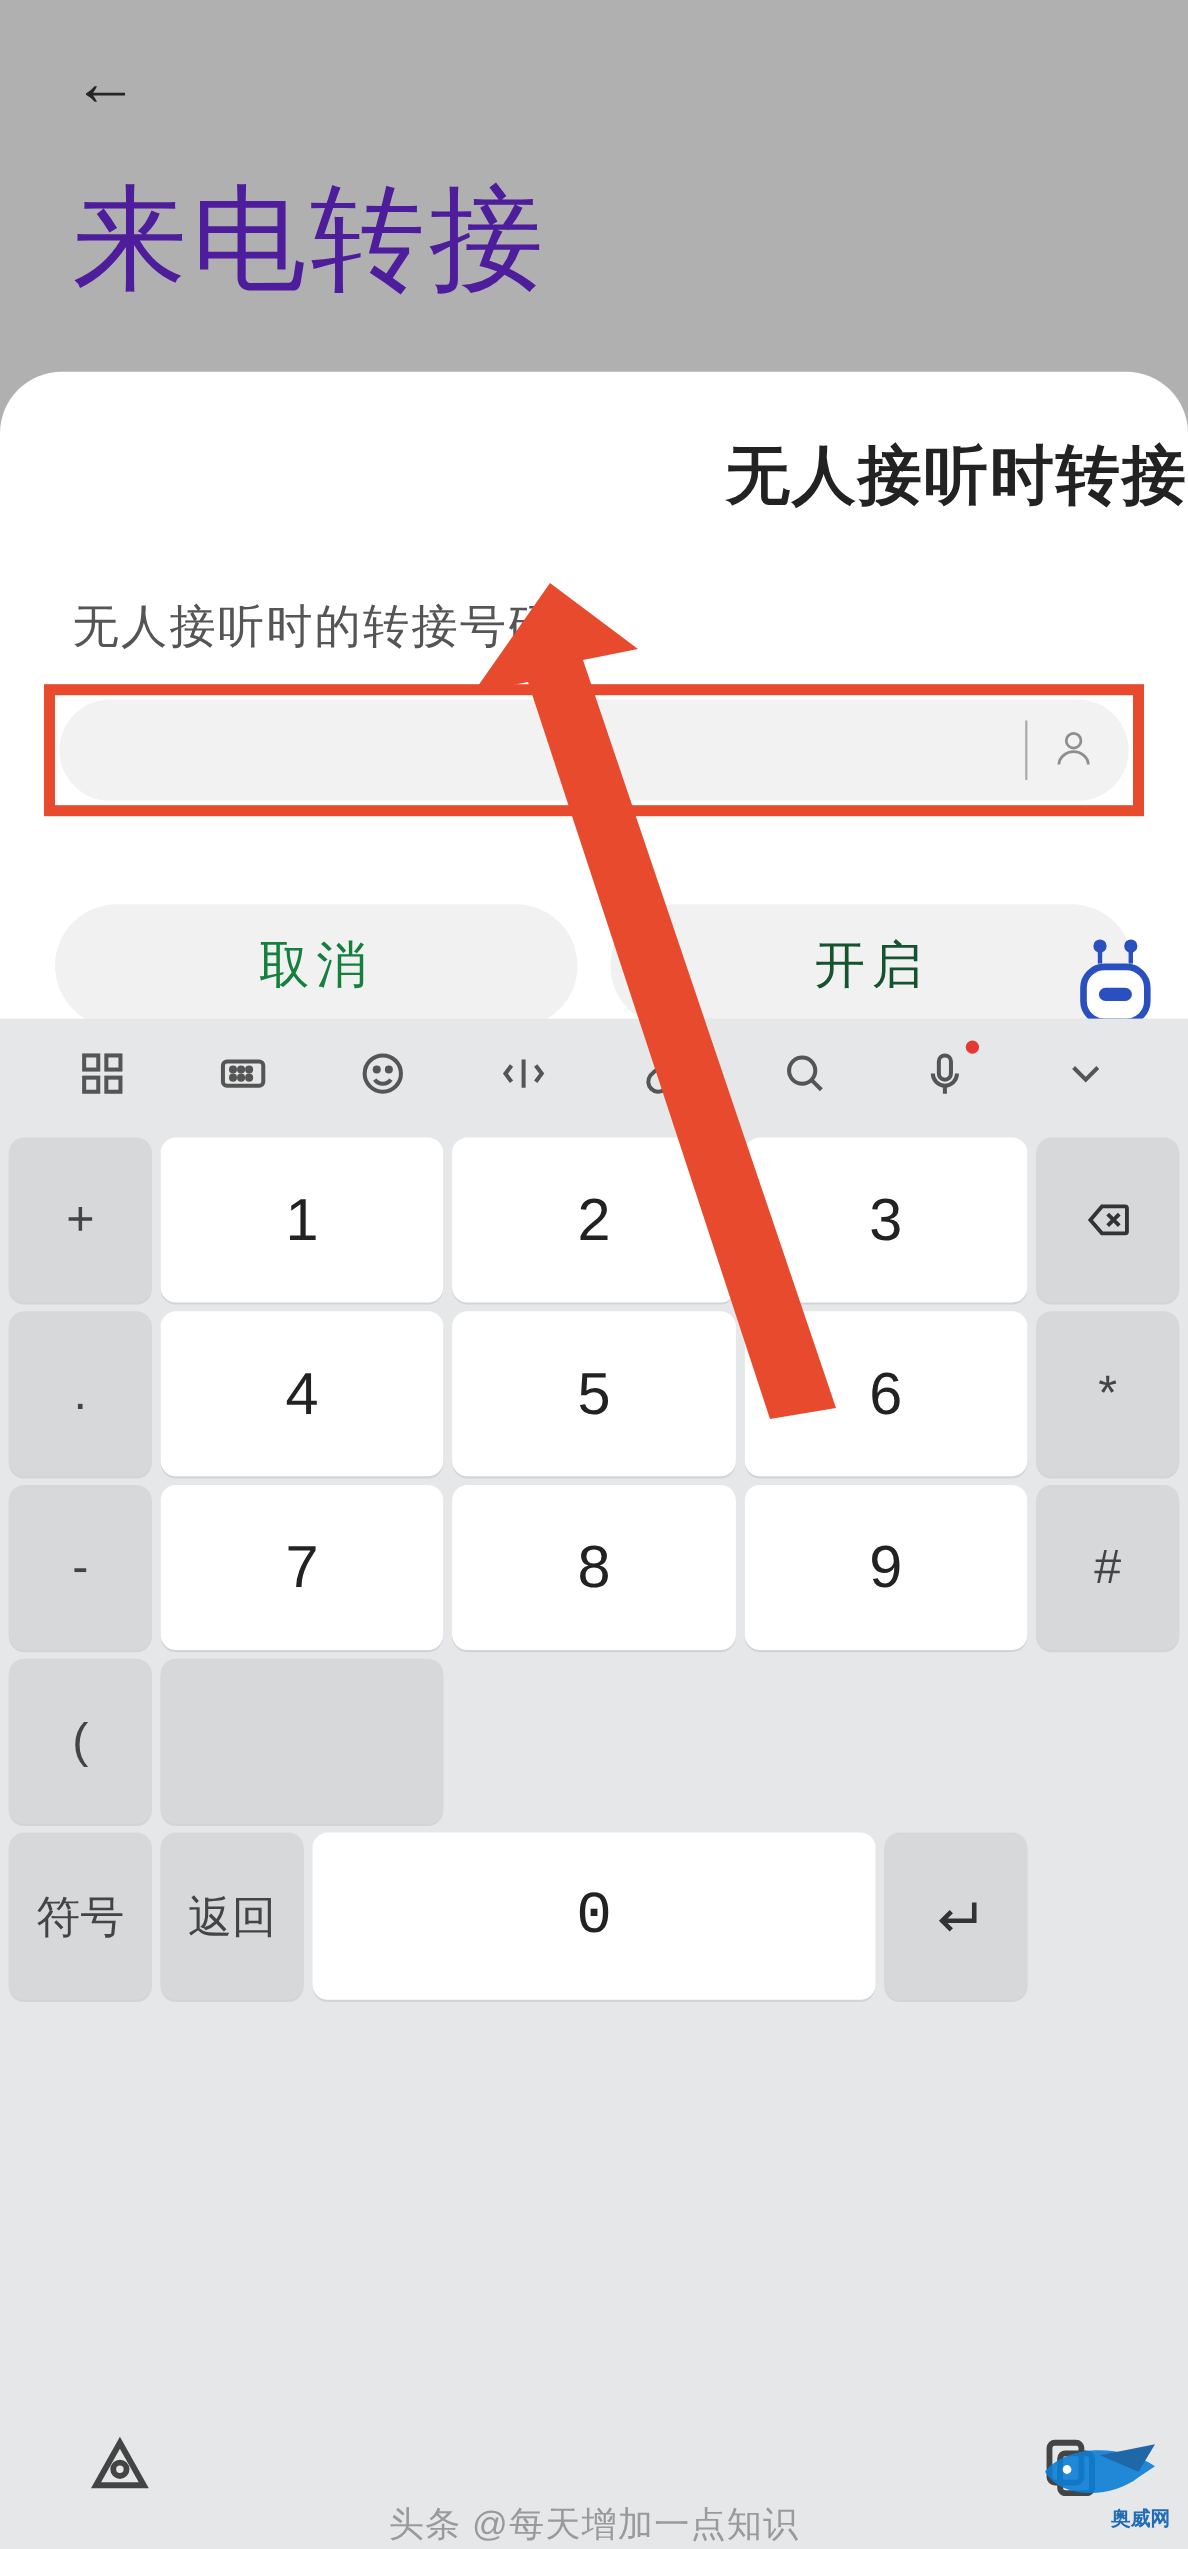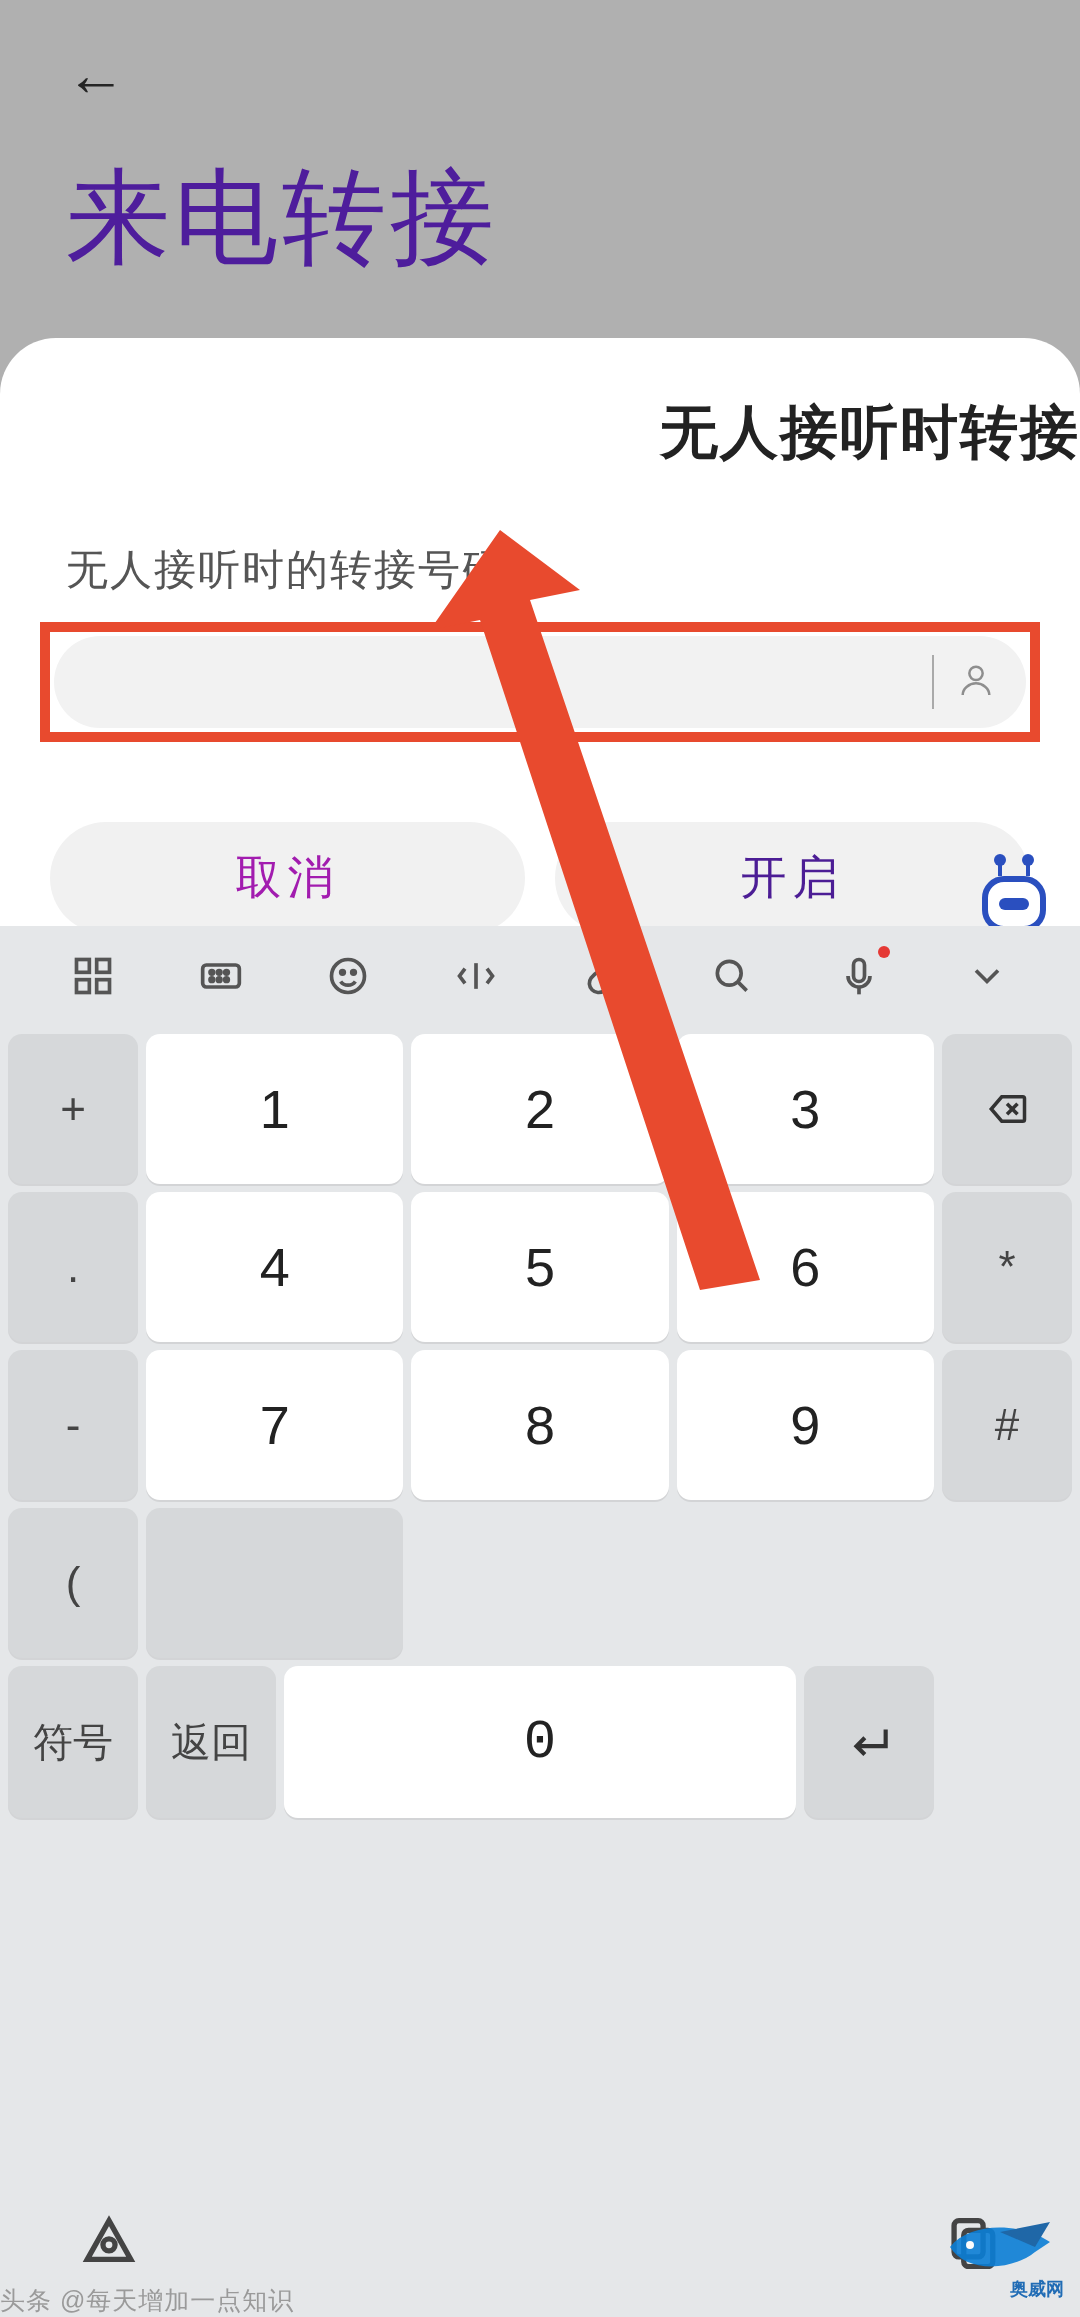"取消" .btn-cancel { color: #a21caf -> #15803d }
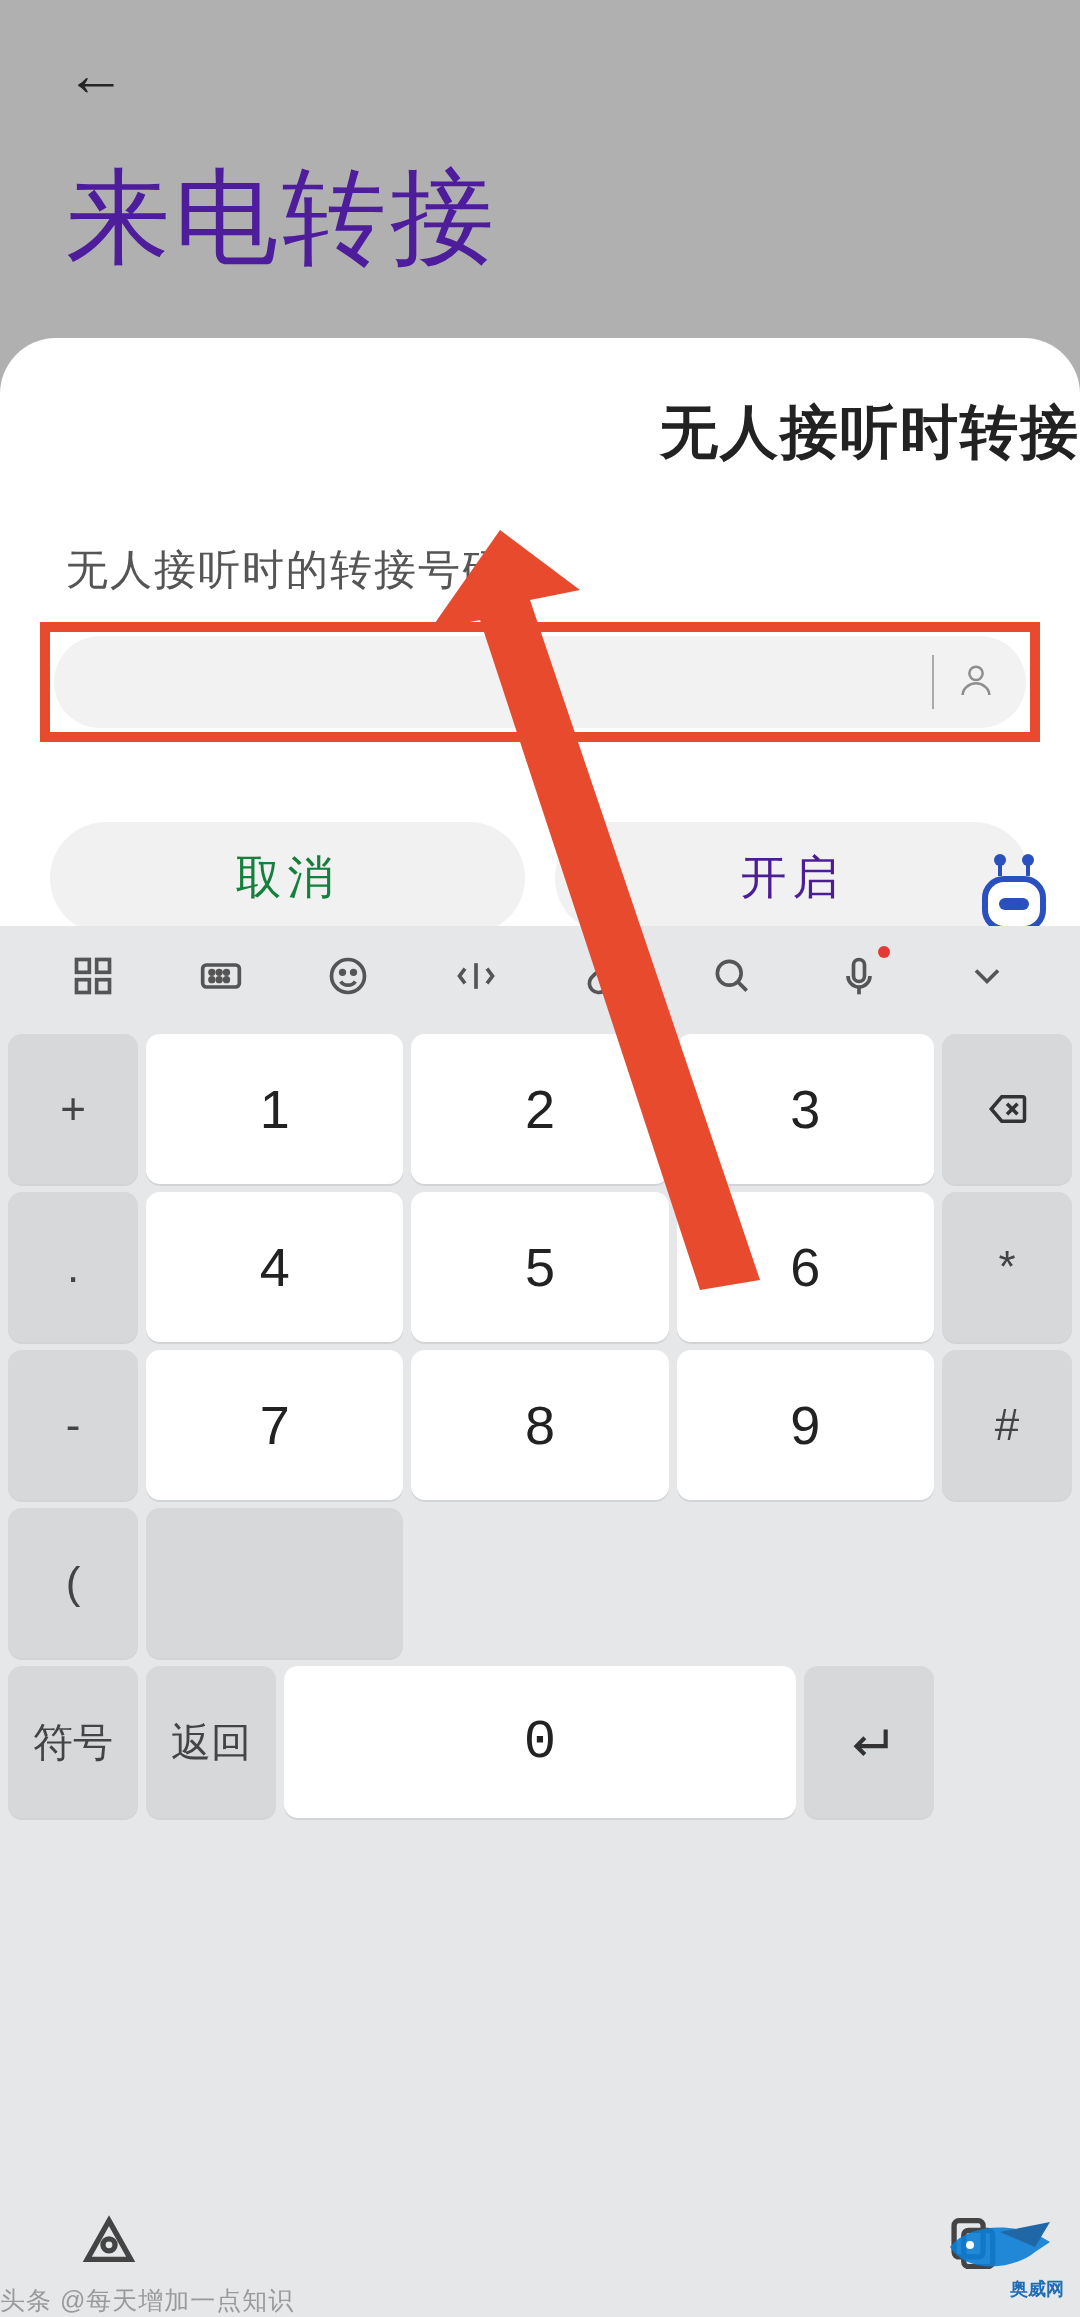"开启" .btn-confirm { color: #4c1d95 -> #14532d }
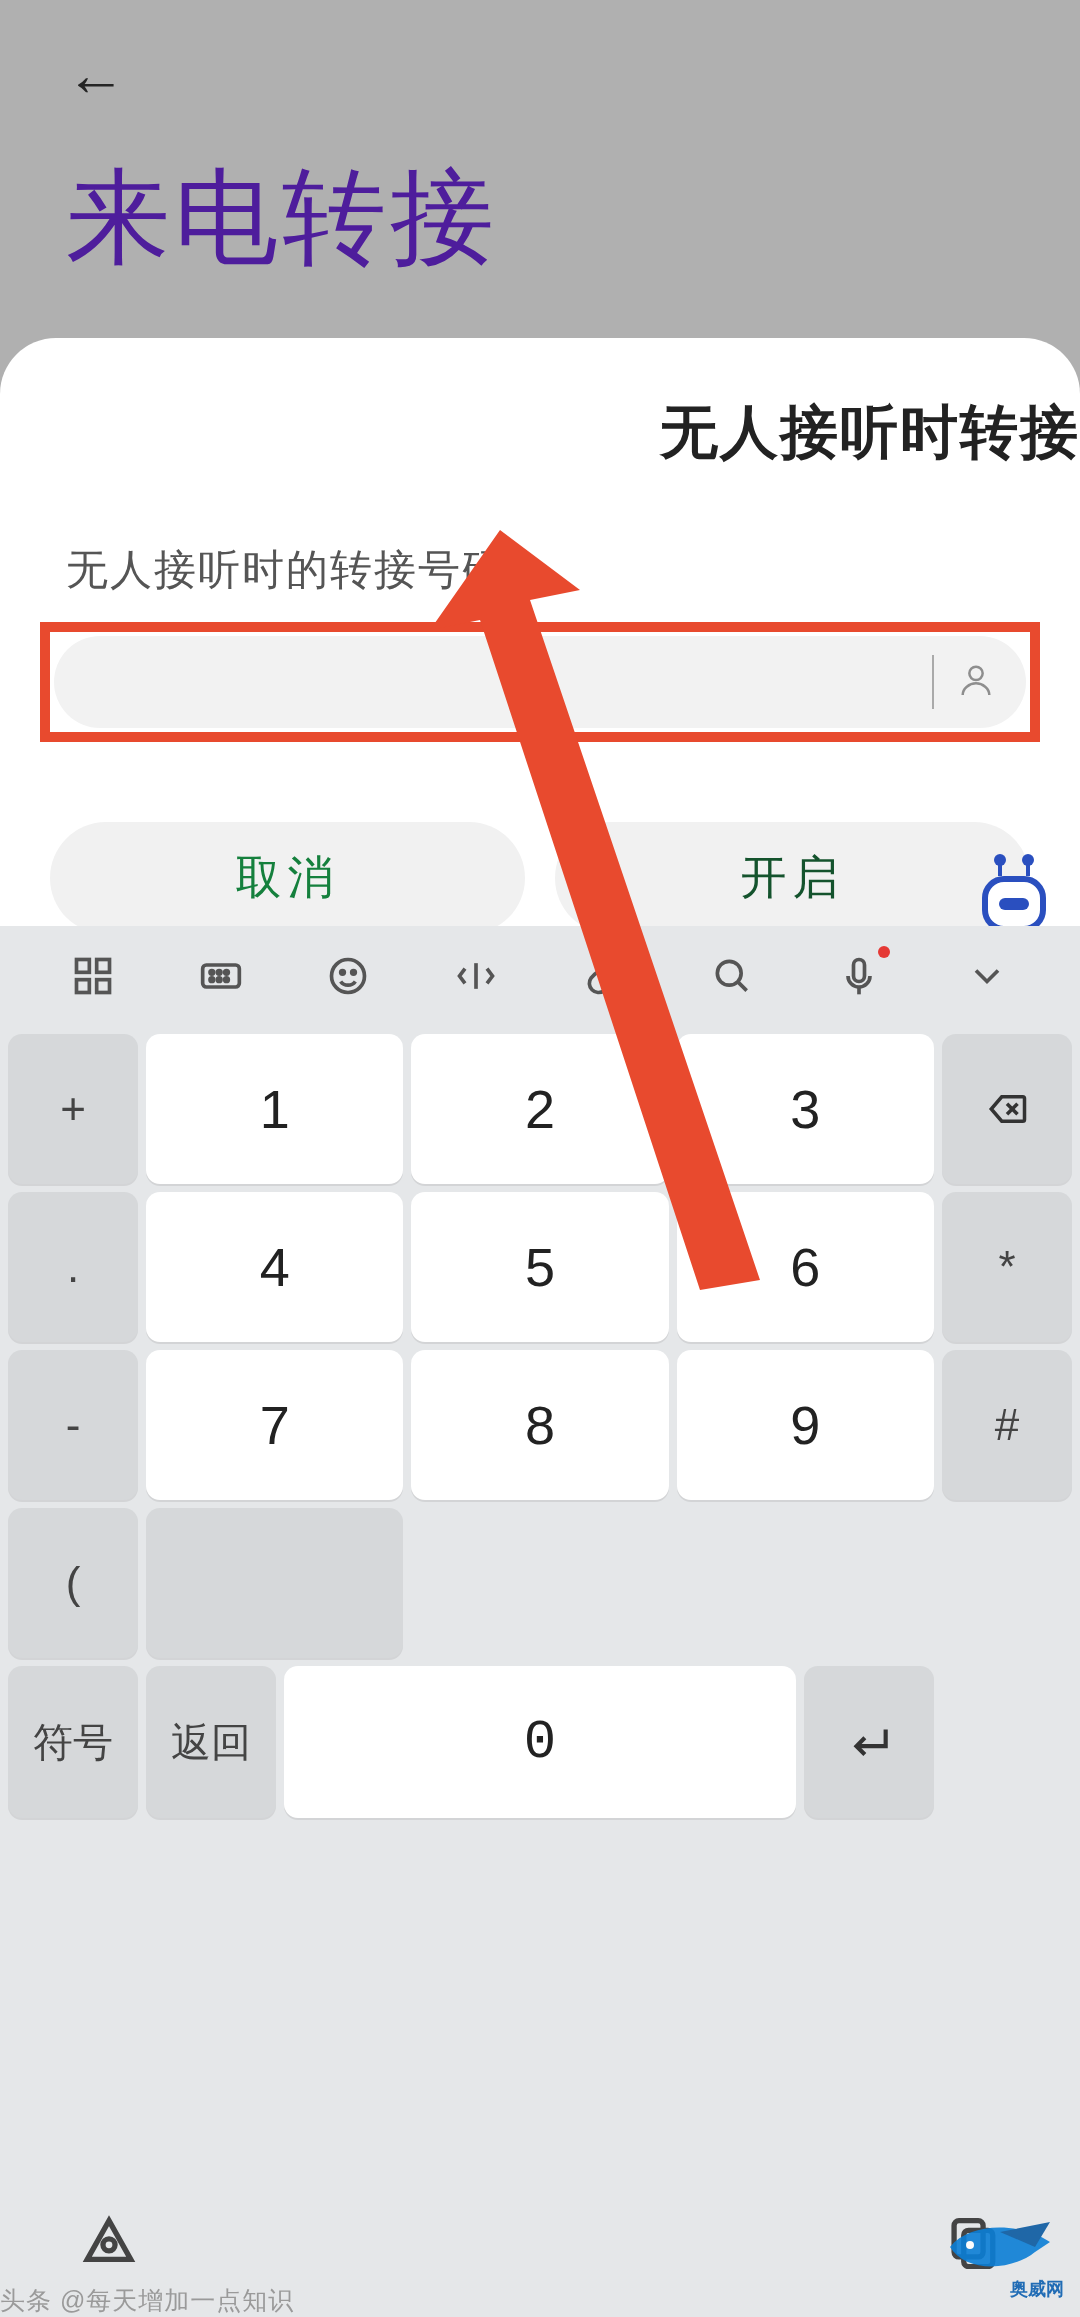"头条 @每天增加一点知识" .footer-credit { font-size: 25px -> 32px; text-align: left -> center }
